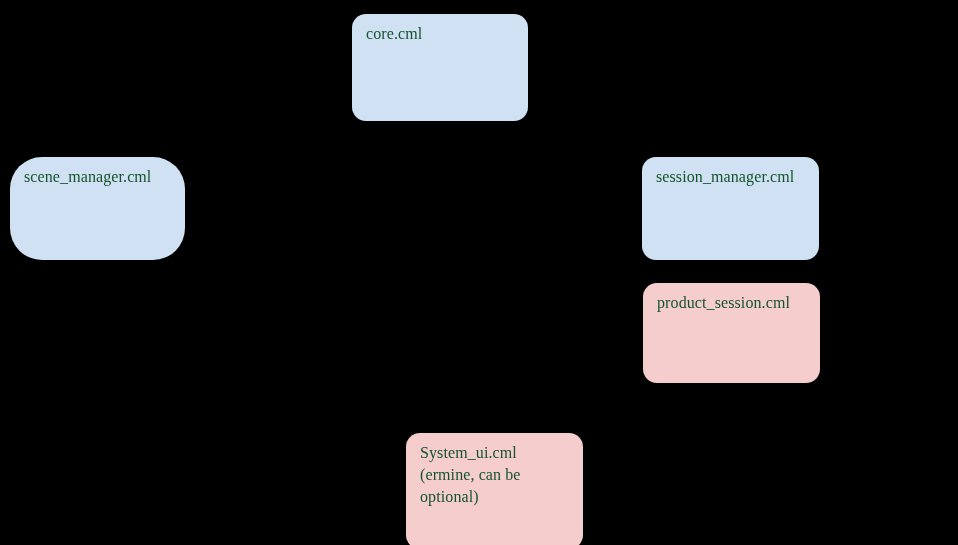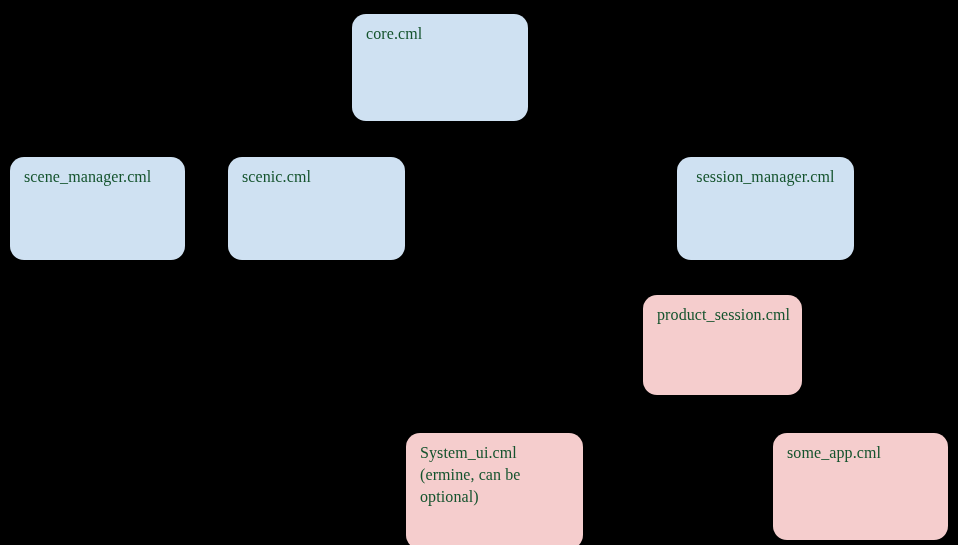"scene_manager.cml" div.node { border-radius: none -> 32px }
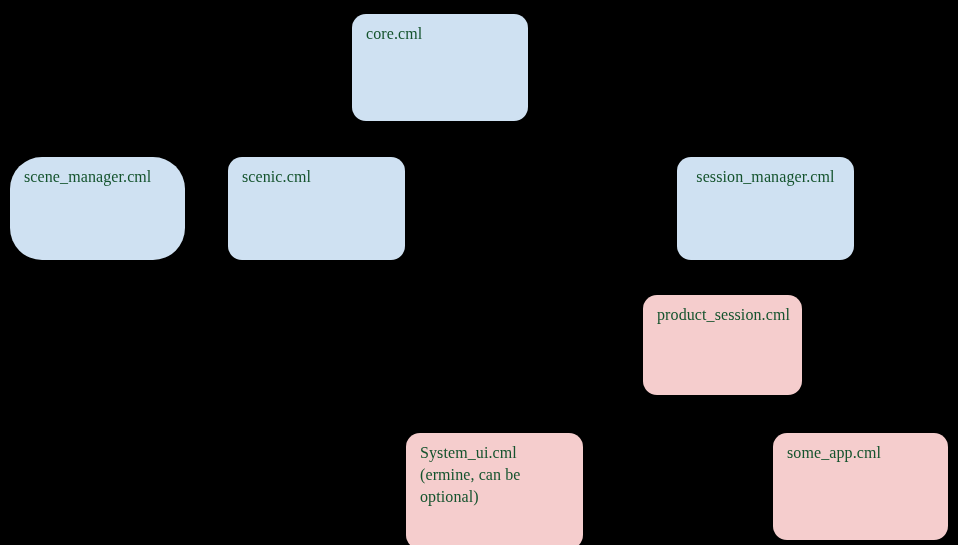"scenic.cml" div.node { html: <div><span>scenic.cml</span></div> -> none }
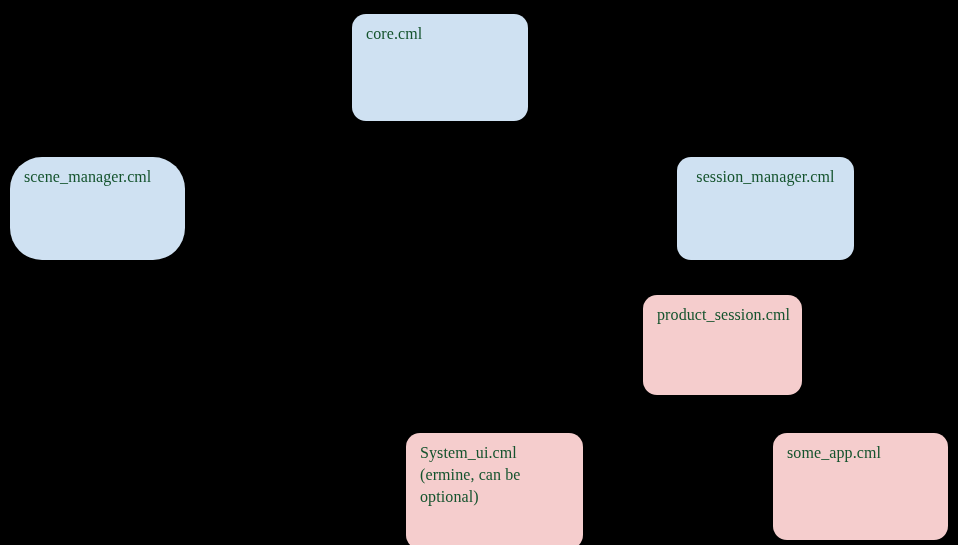"session_manager.cml" div.node { left: 677px -> 642px; text-align: center -> none }
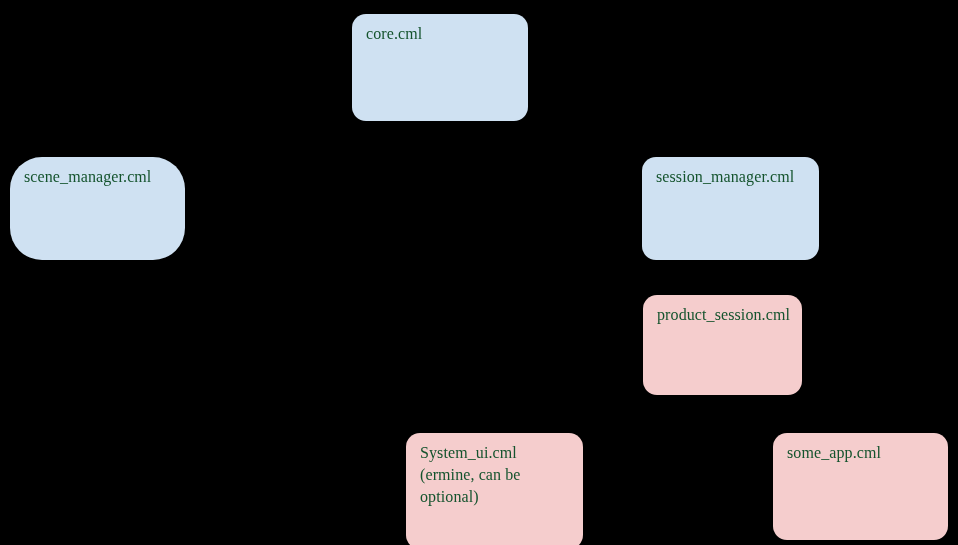"product_session.cml" div.node { text-align: right -> none; top: 295px -> 283px; width: 159px -> 177px }
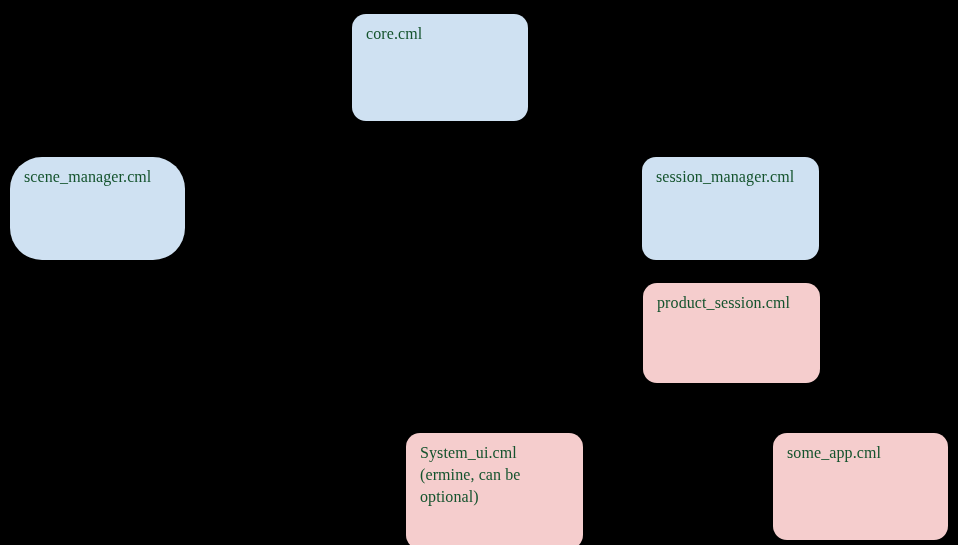"some_app.cml" div.node { html: <div><span>some_app.cml</span></div> -> none }
